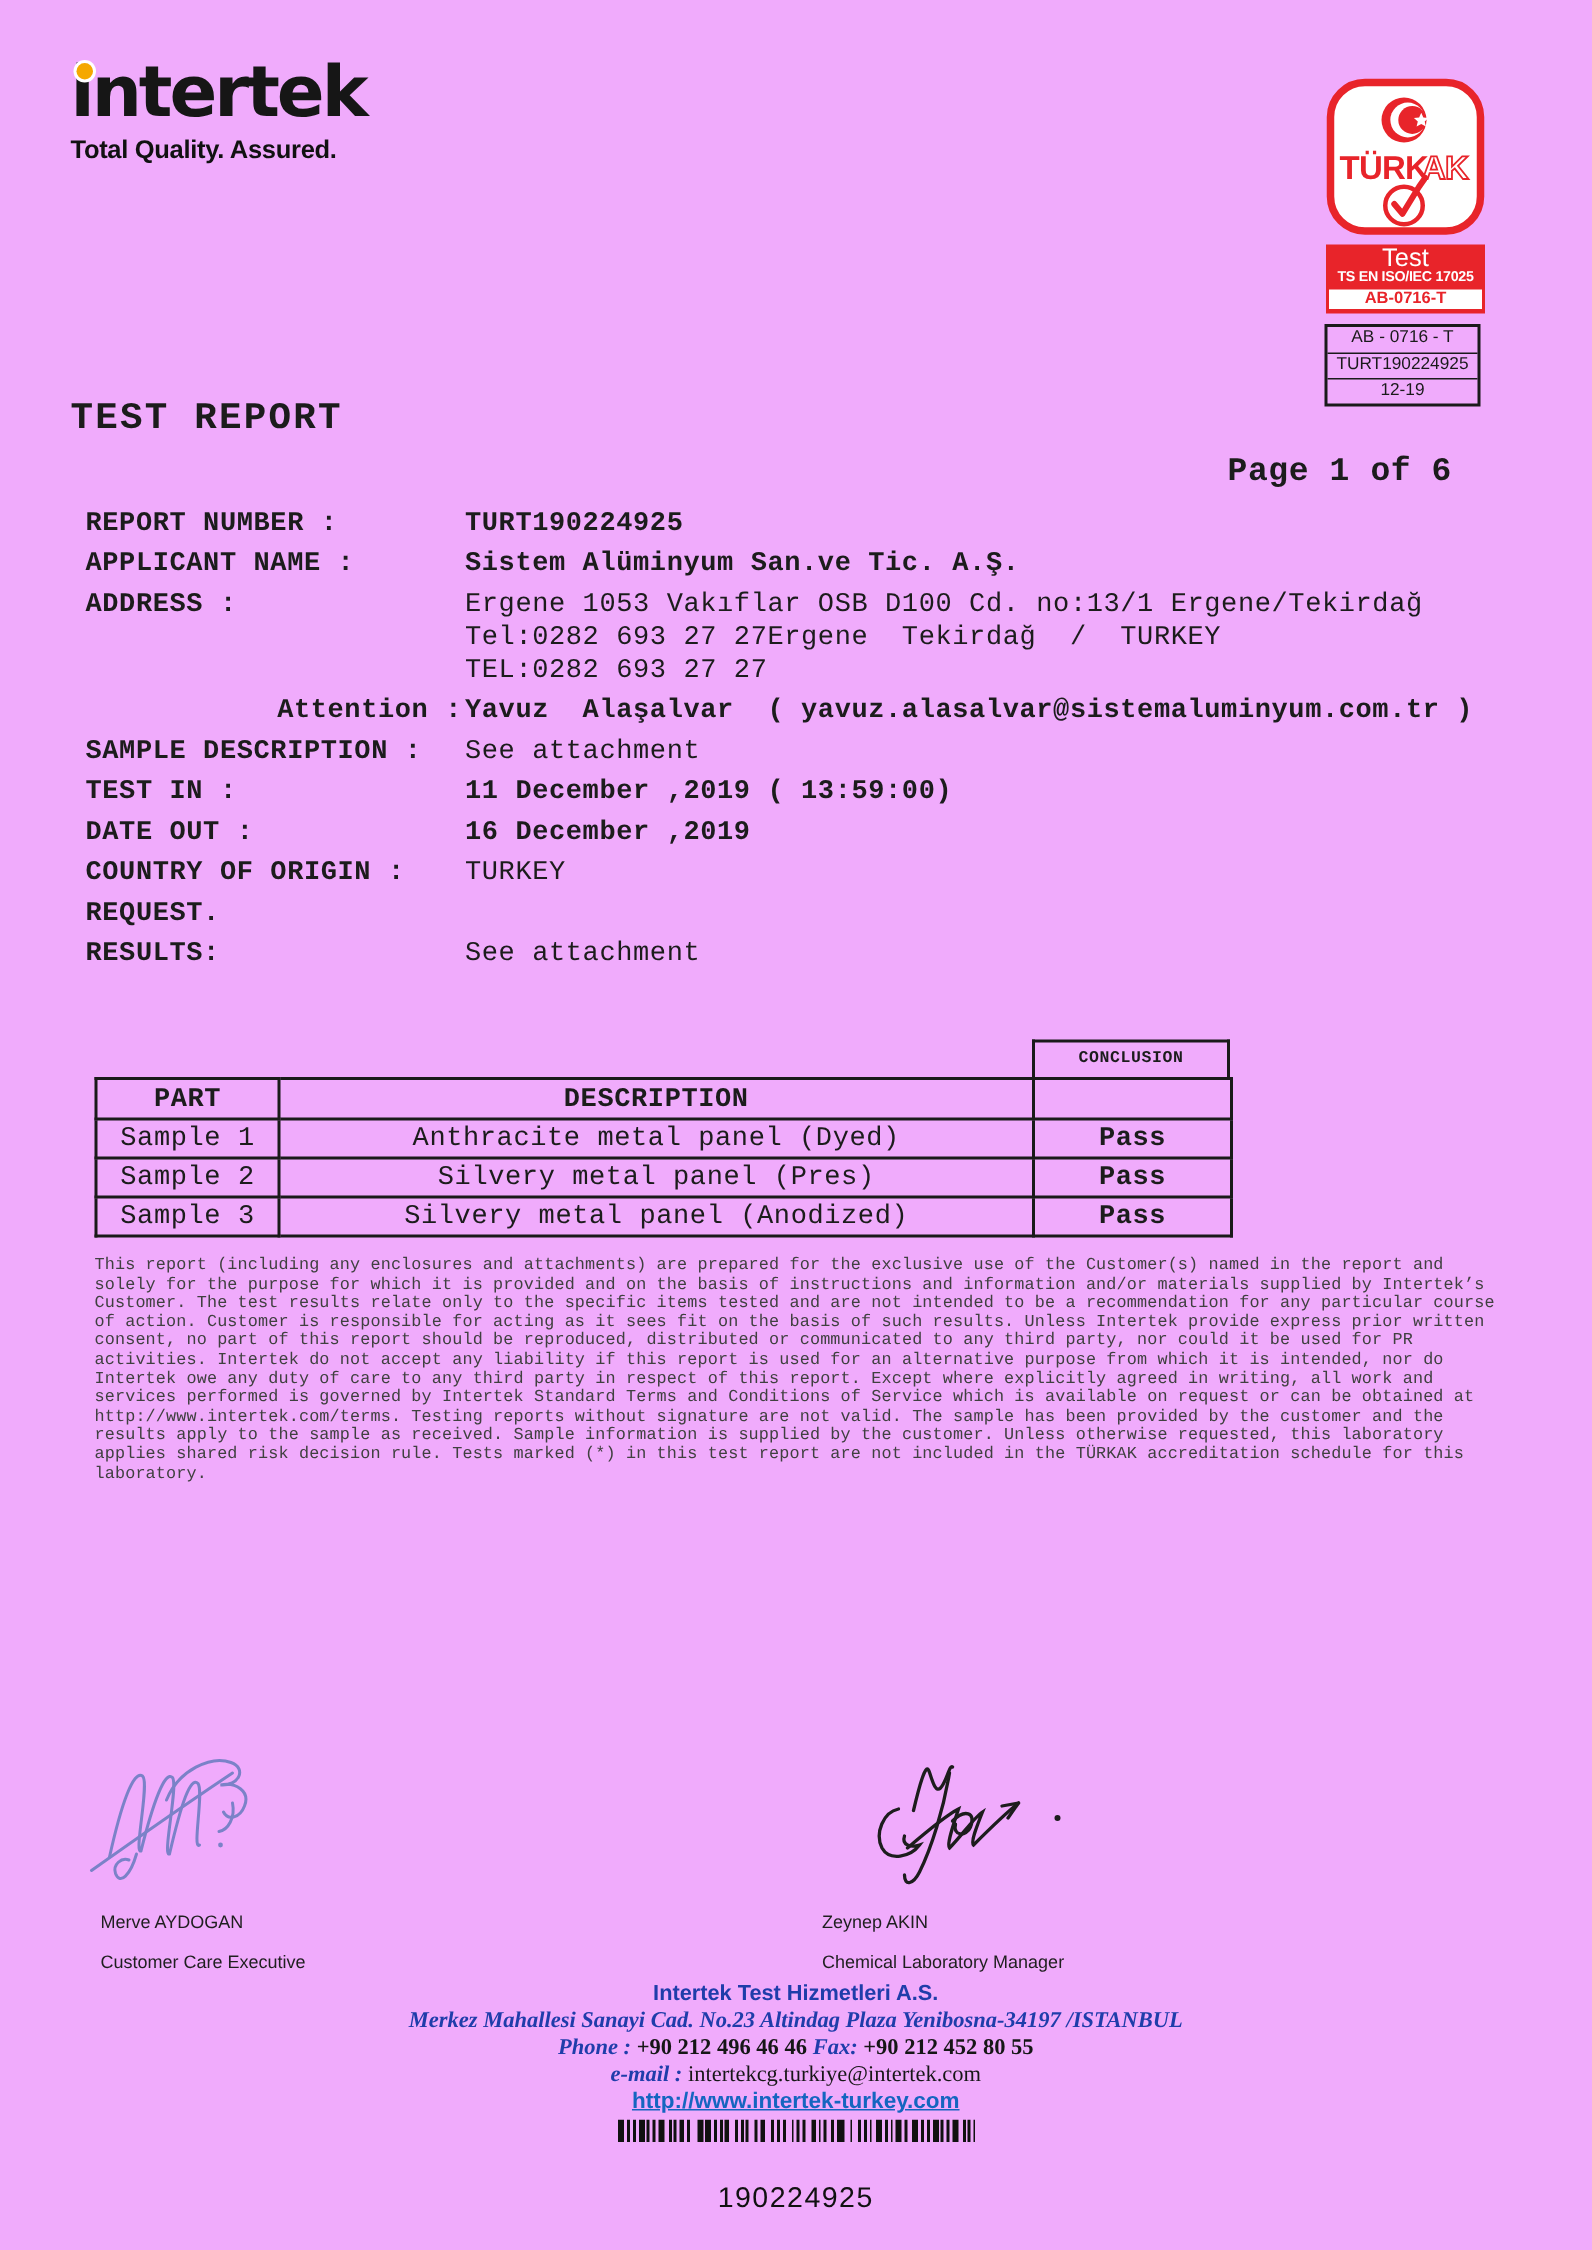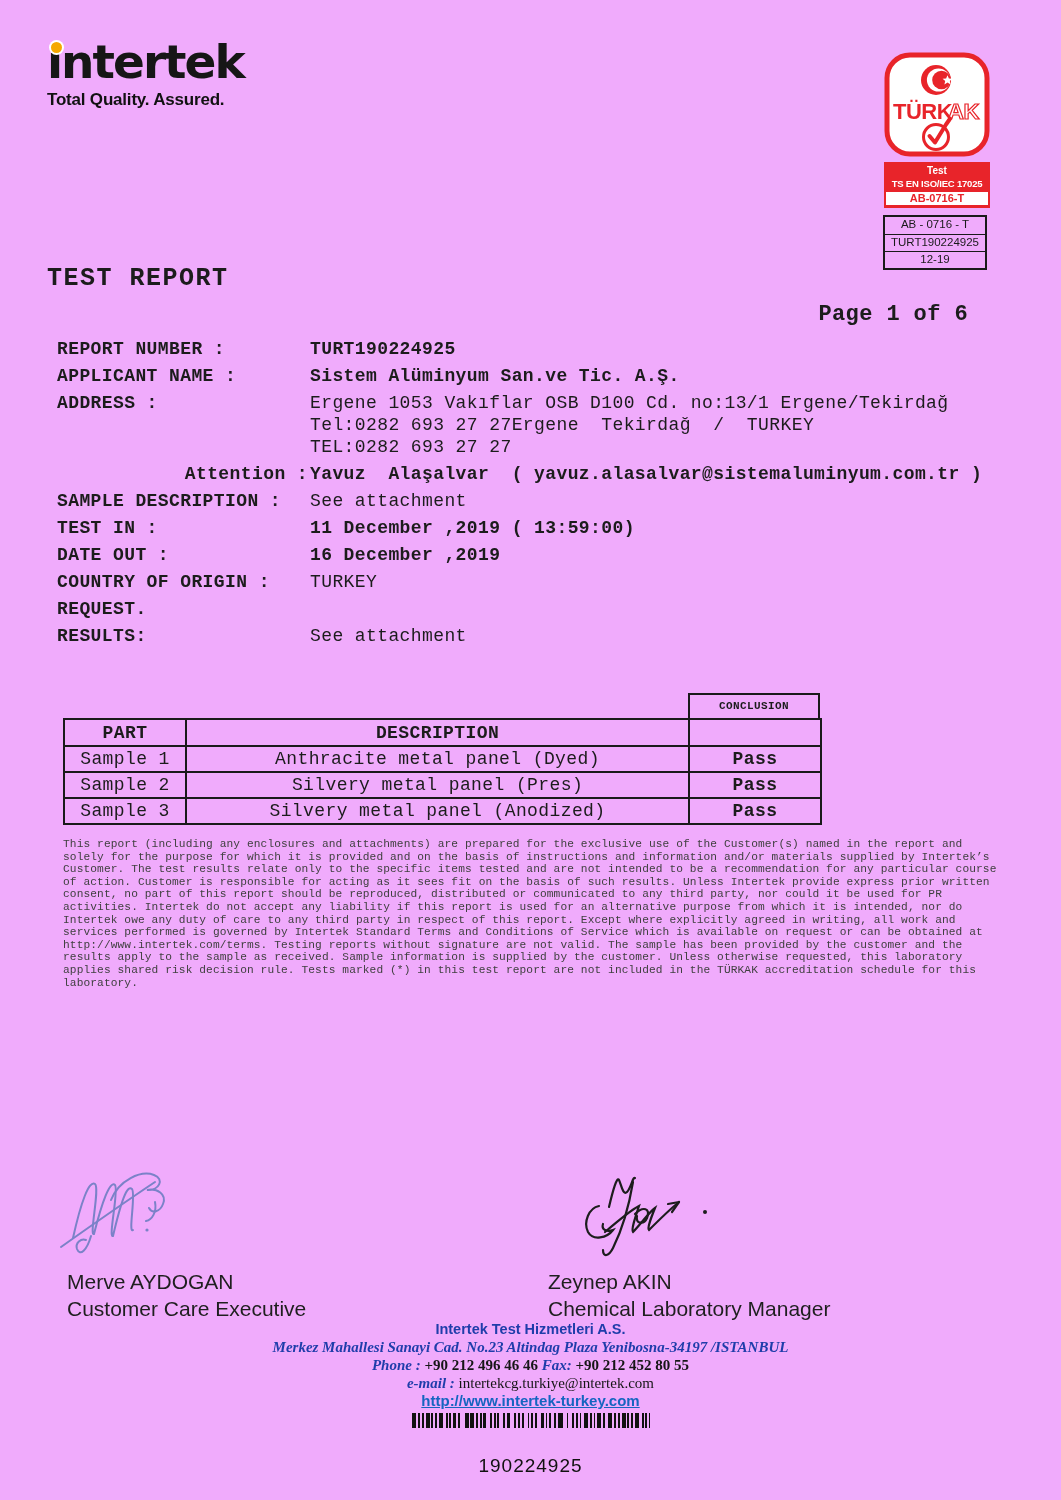"Test" .accr-banner .l1 { font-size: 10px -> 17px; font-weight: bold -> normal }
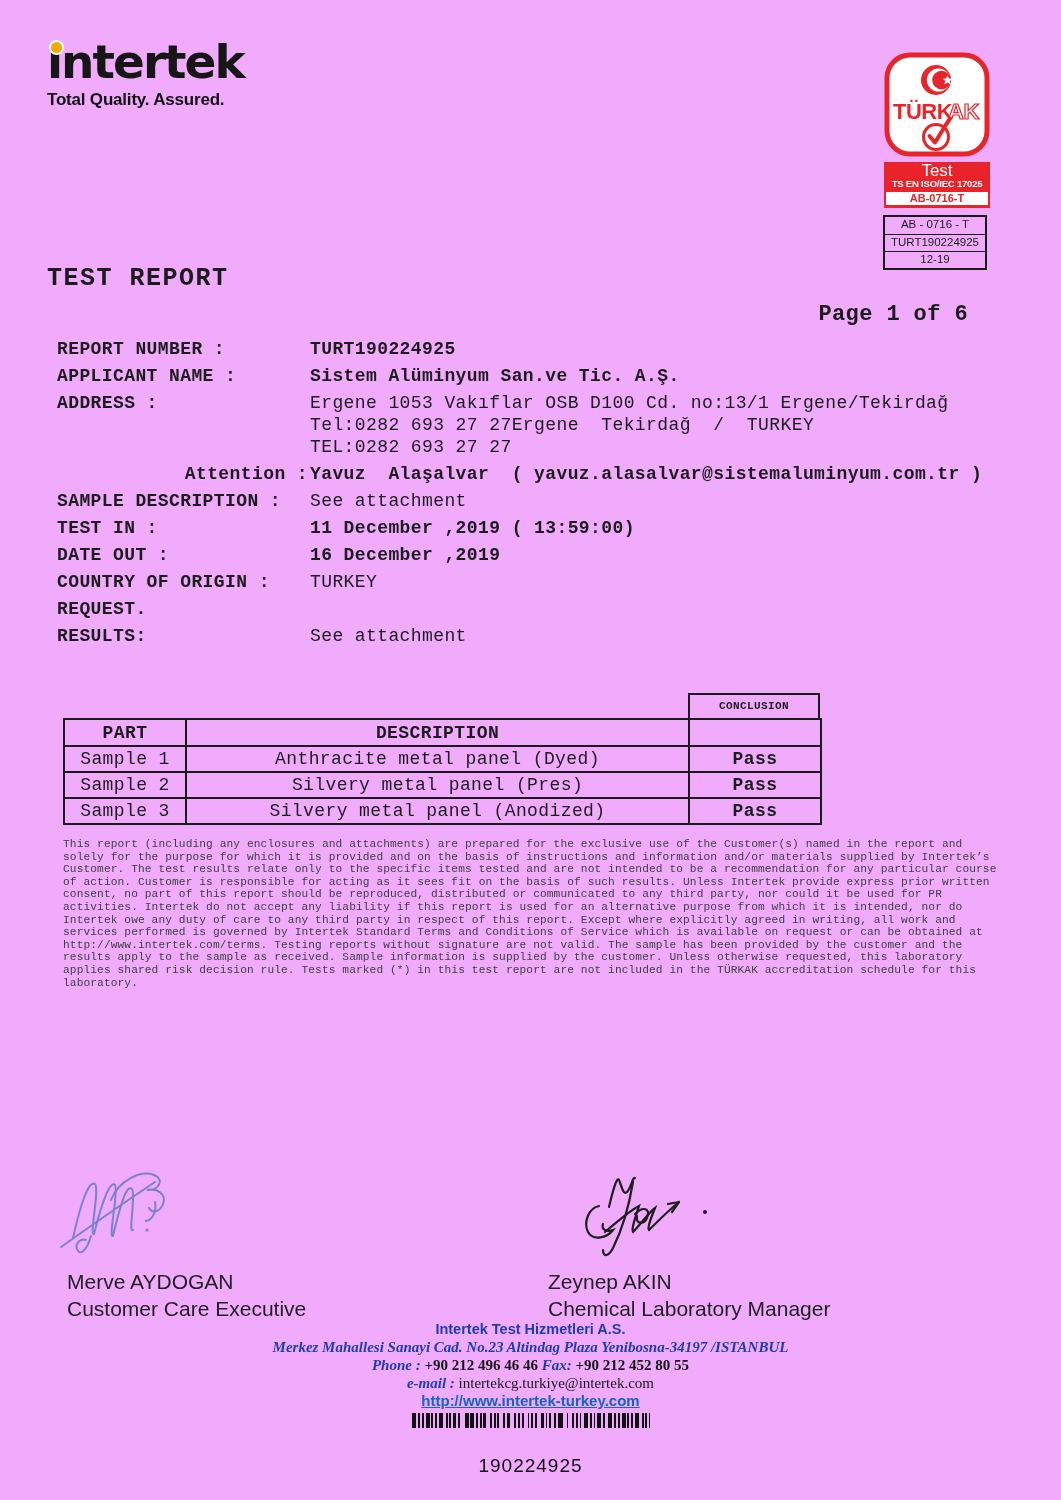"Merve AYDOGAN" .signatory { font-size: 21px -> 12px }
